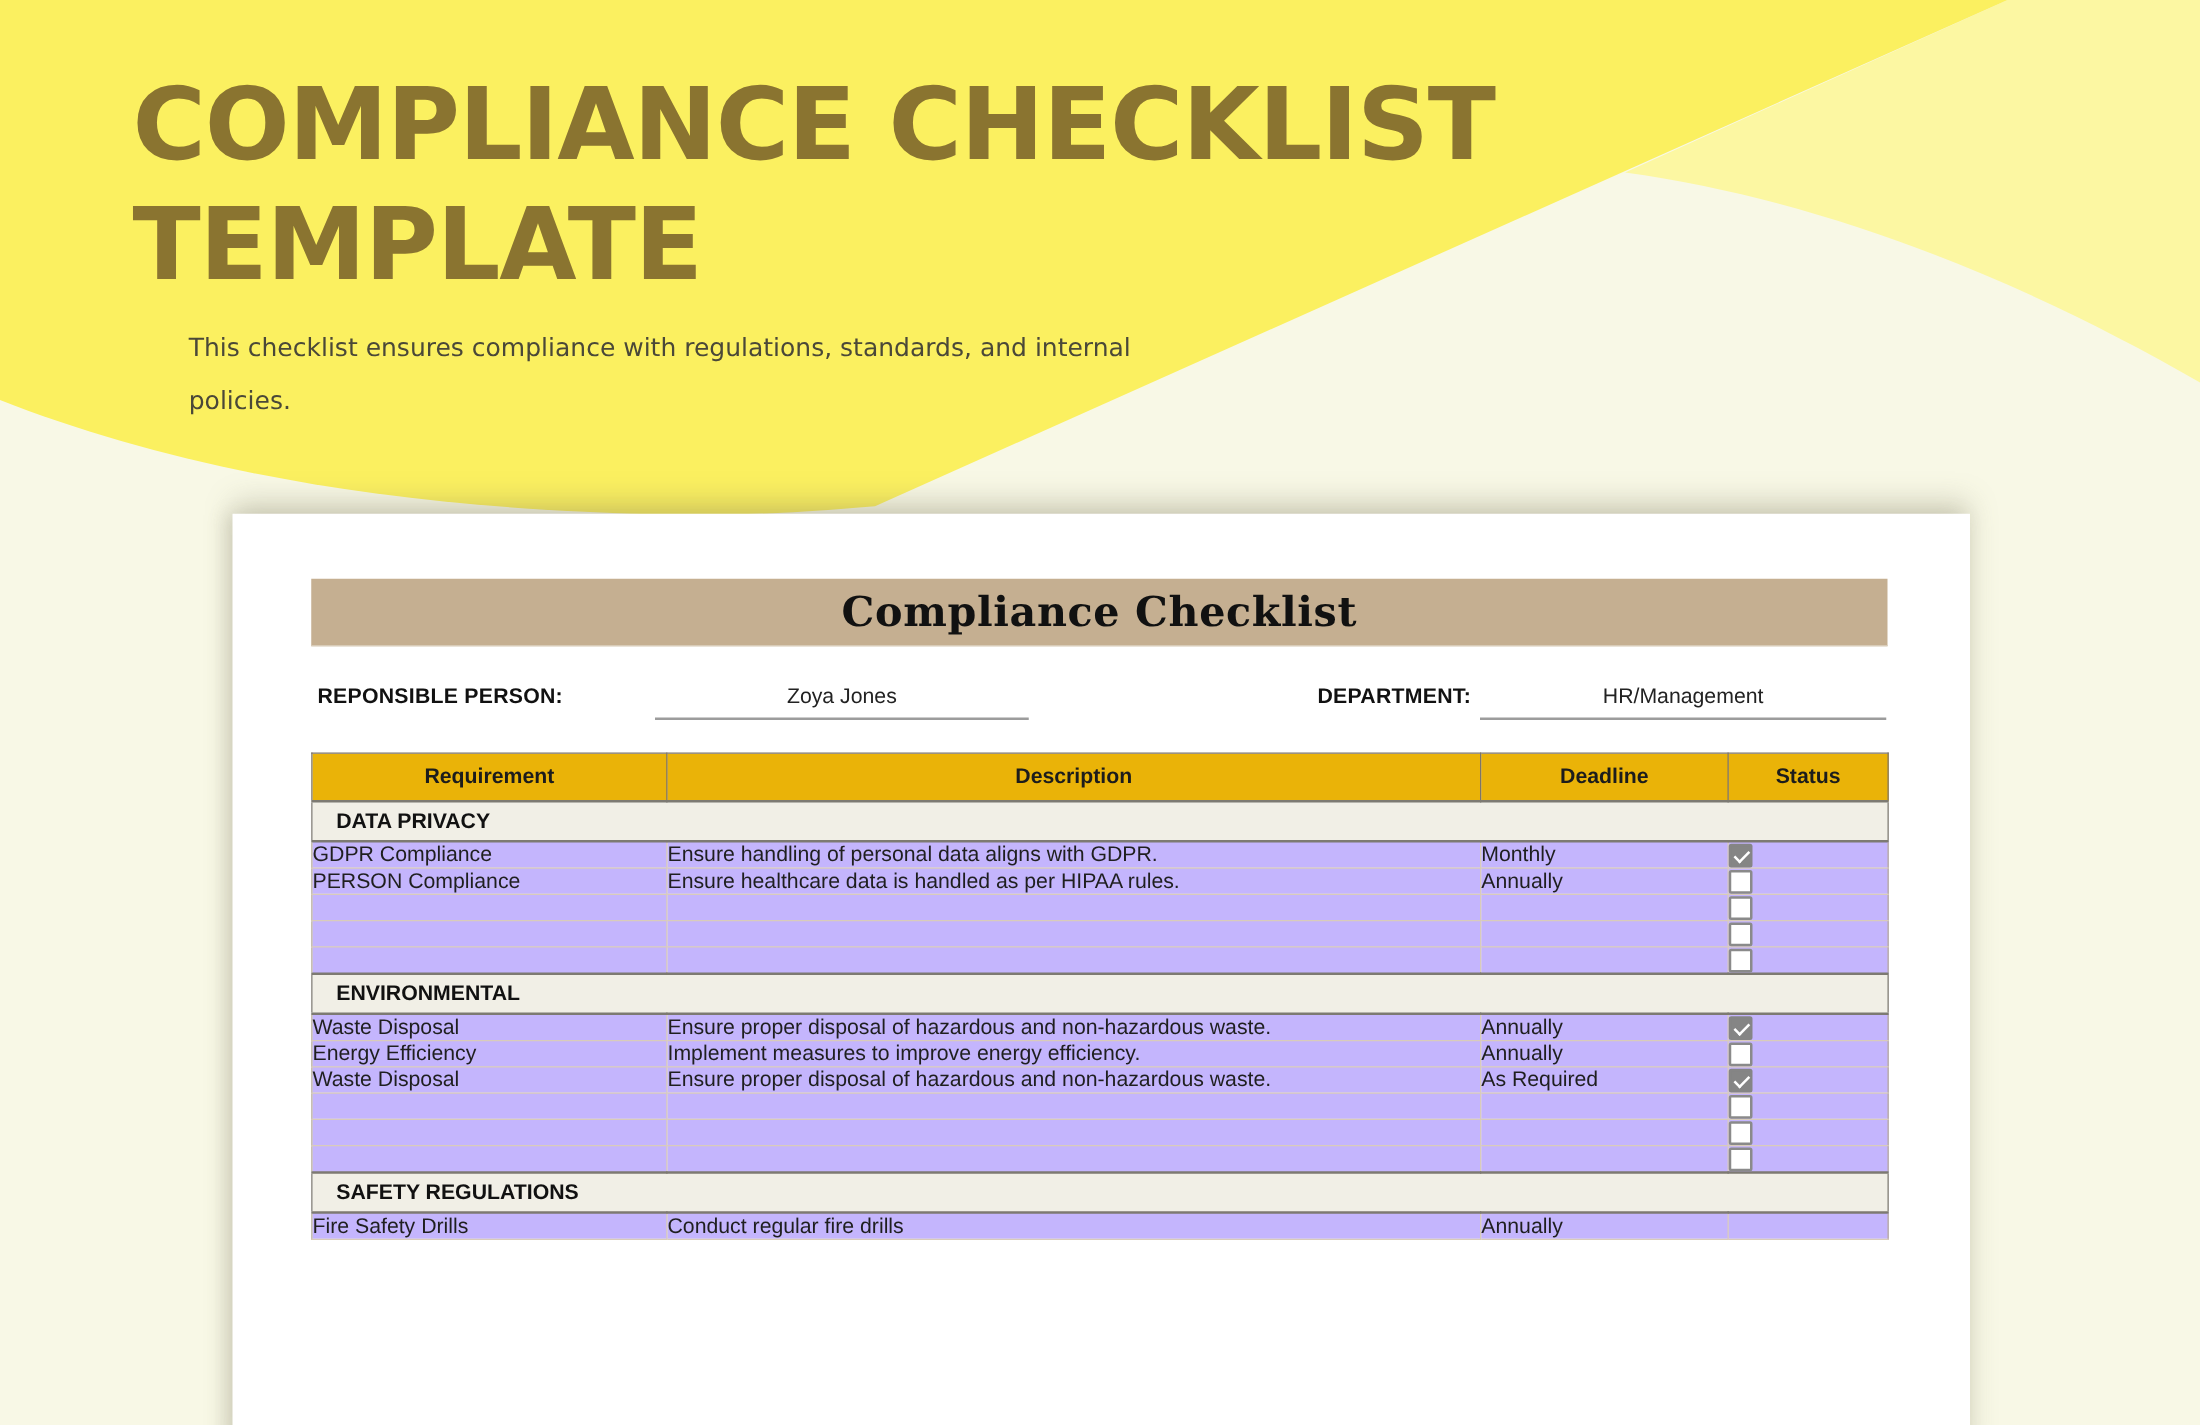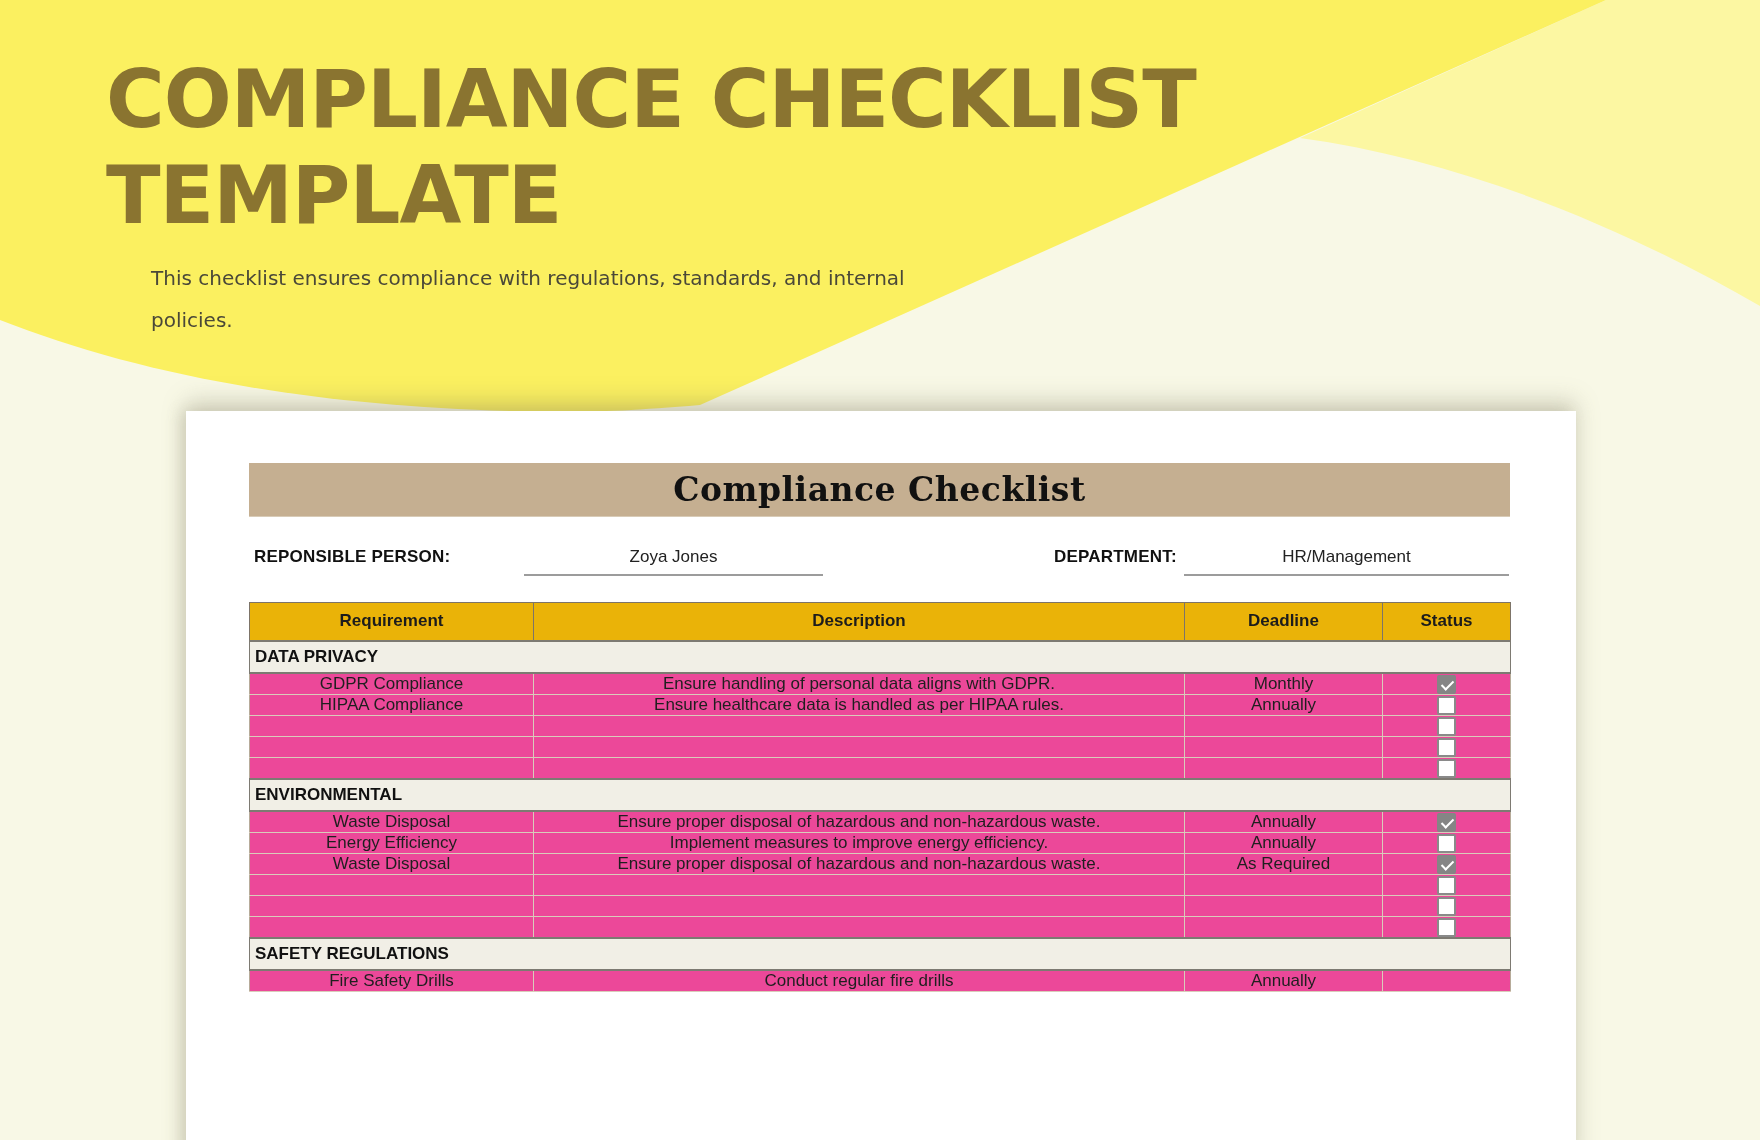"DATA PRIVACY" .checklist-table tr.section td { padding-left: 5px -> 19px }
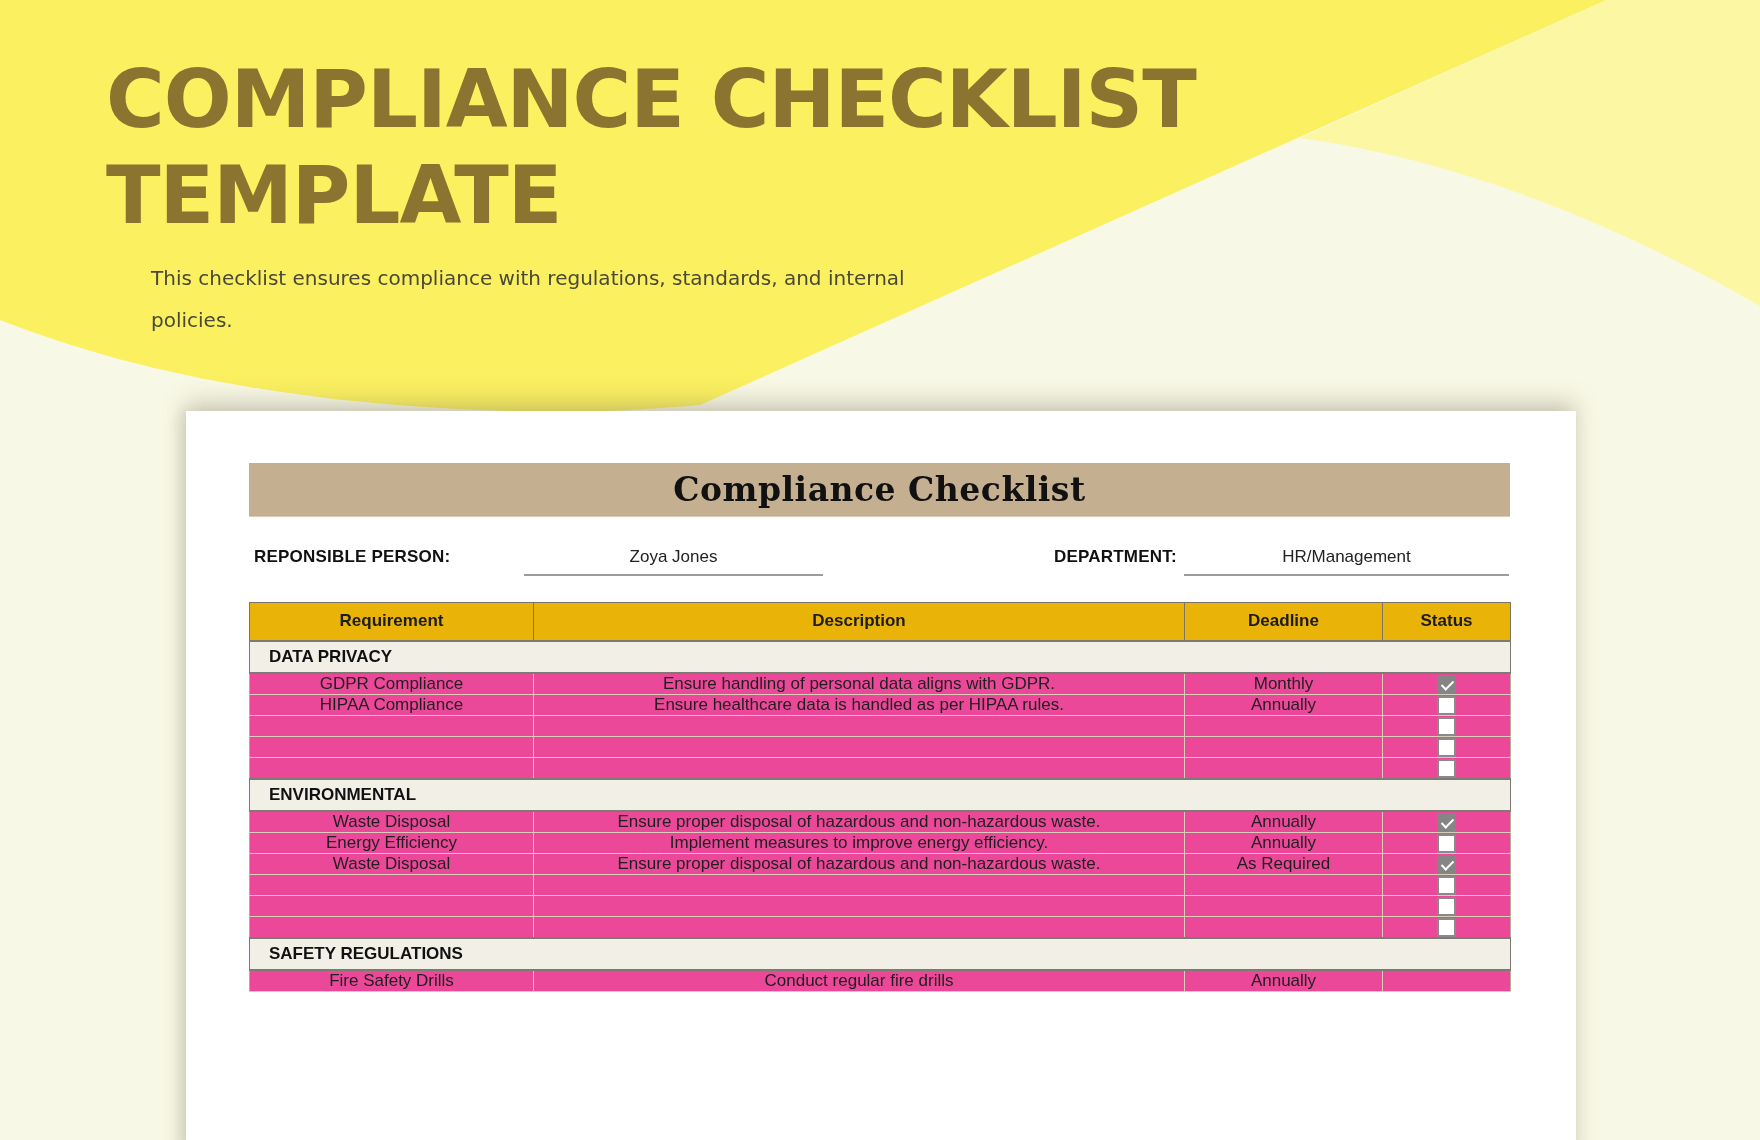"GDPR Compliance" .checklist-table tr.item td { background: #ec4899 -> #c4b5fd; text-align: center -> none }
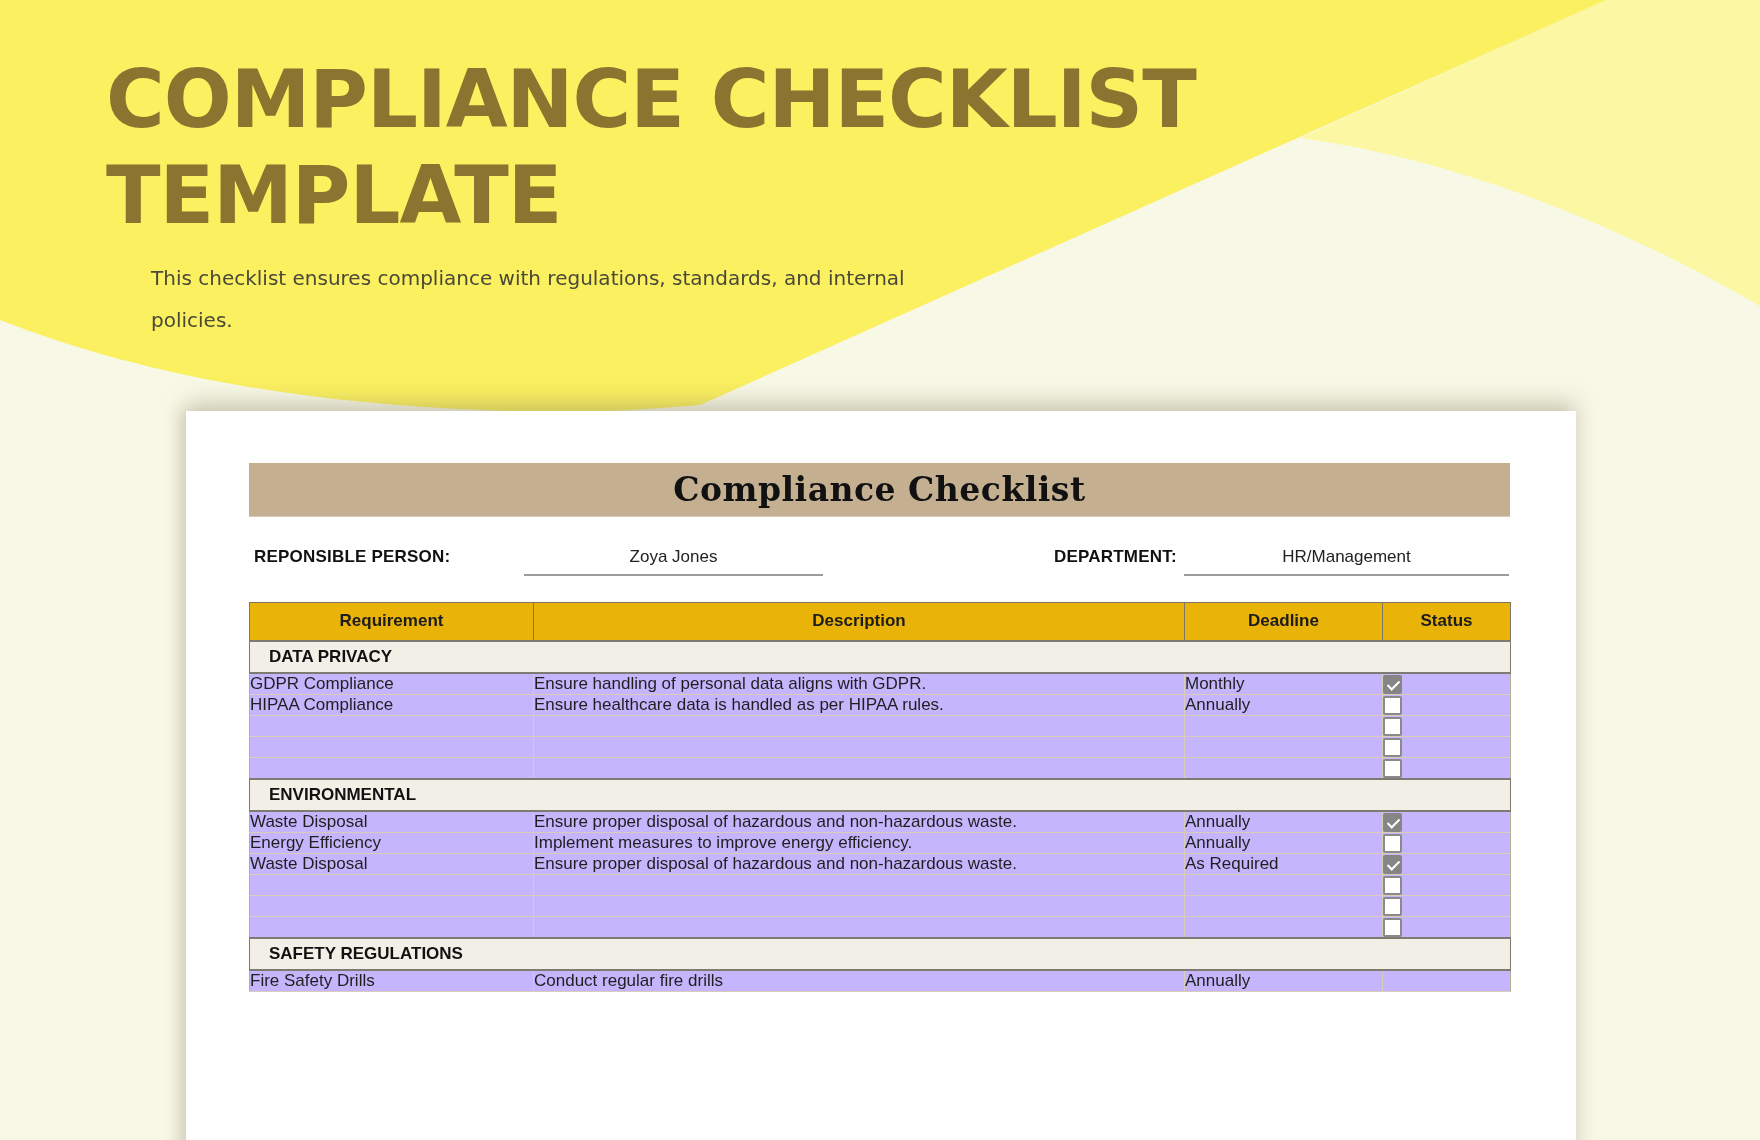"HIPAA Compliance" td { text: HIPAA -> PERSON }
